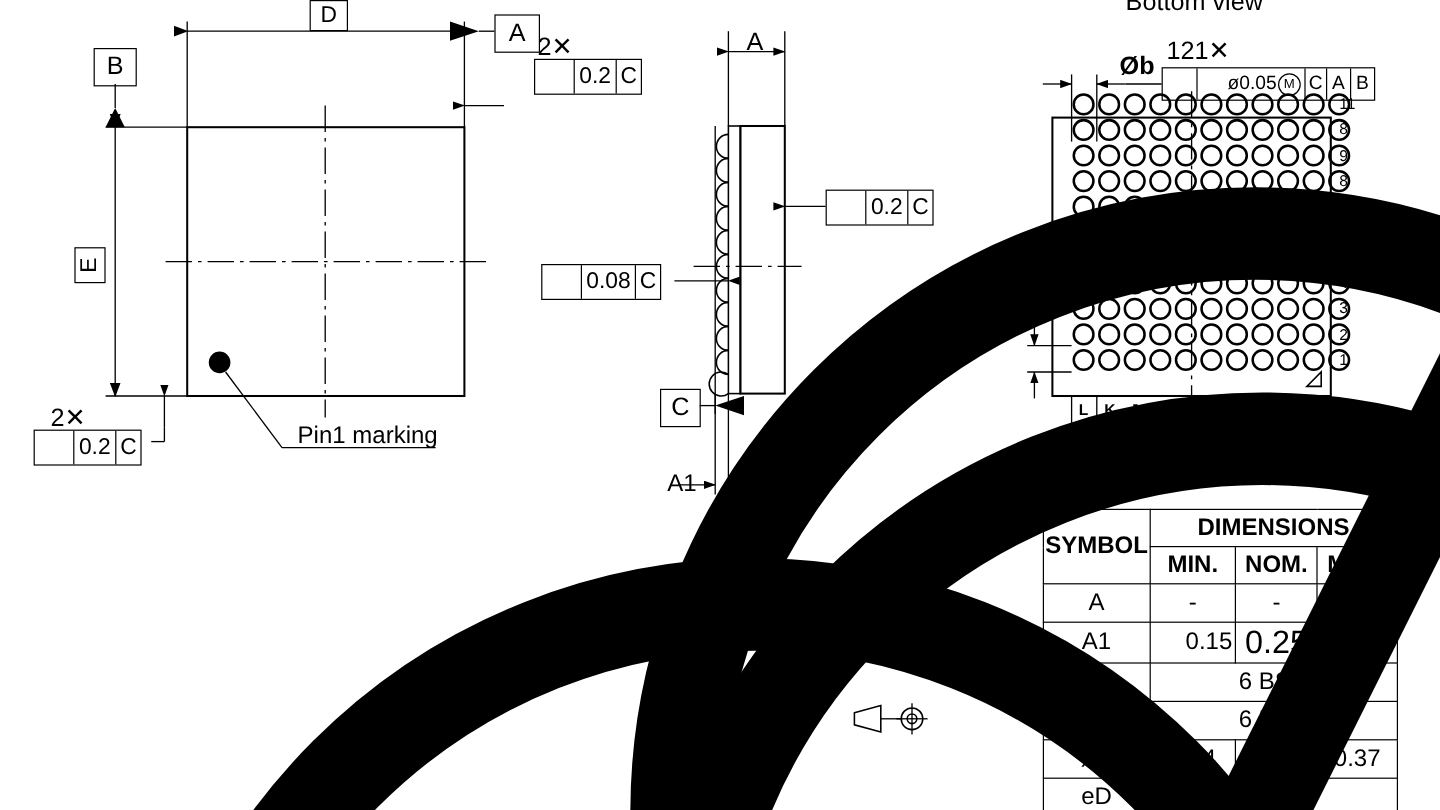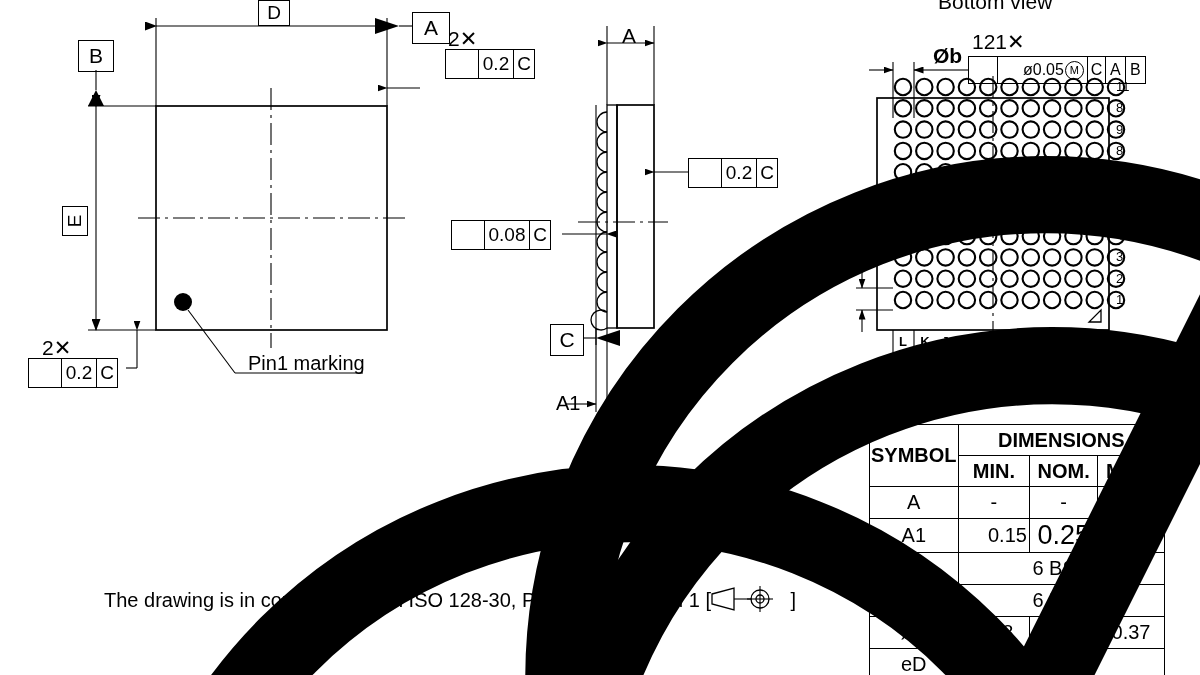"The drawing is in compliance" div { html: <div> <span>The drawing is in compliance with ISO 128-30, Projection Method 1 [</span> <span></span><span>]</span> </div> -> none }
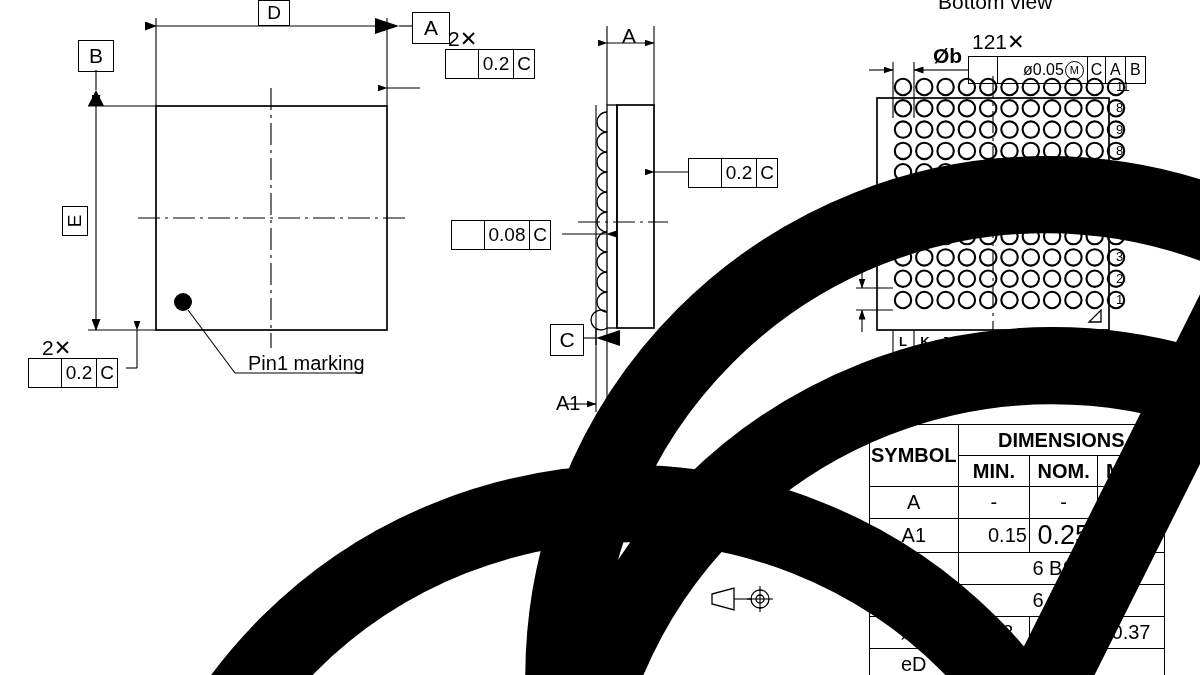"0.18" td { text: 0.18 -> 0.24 }
